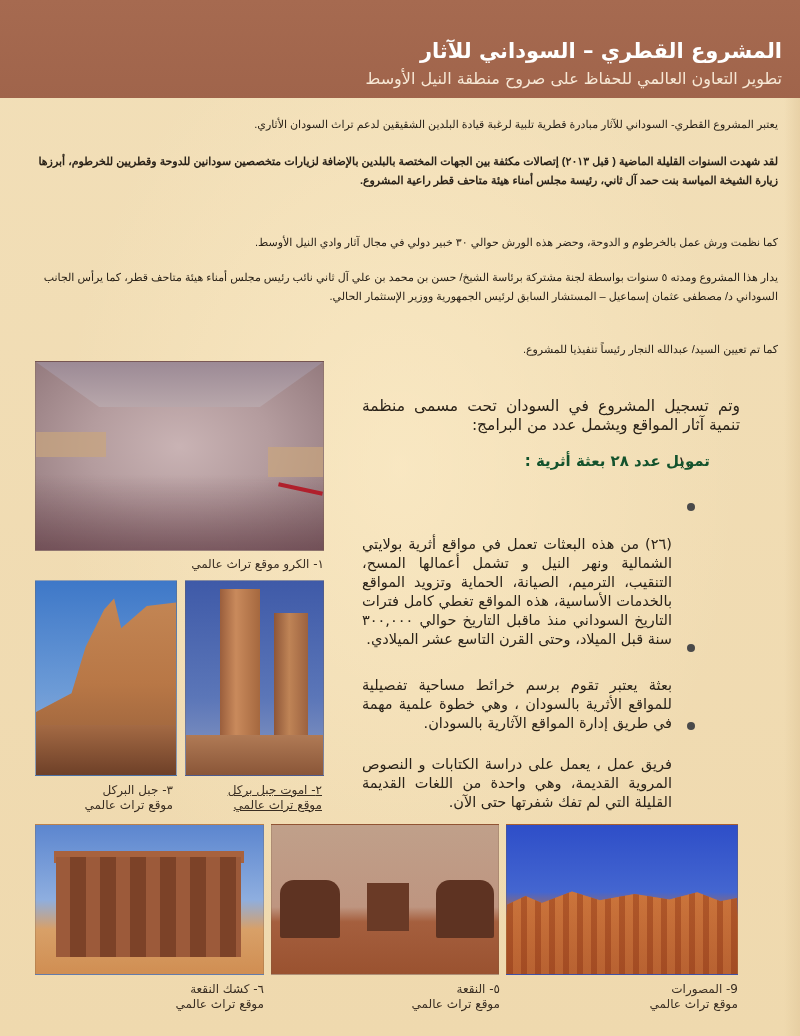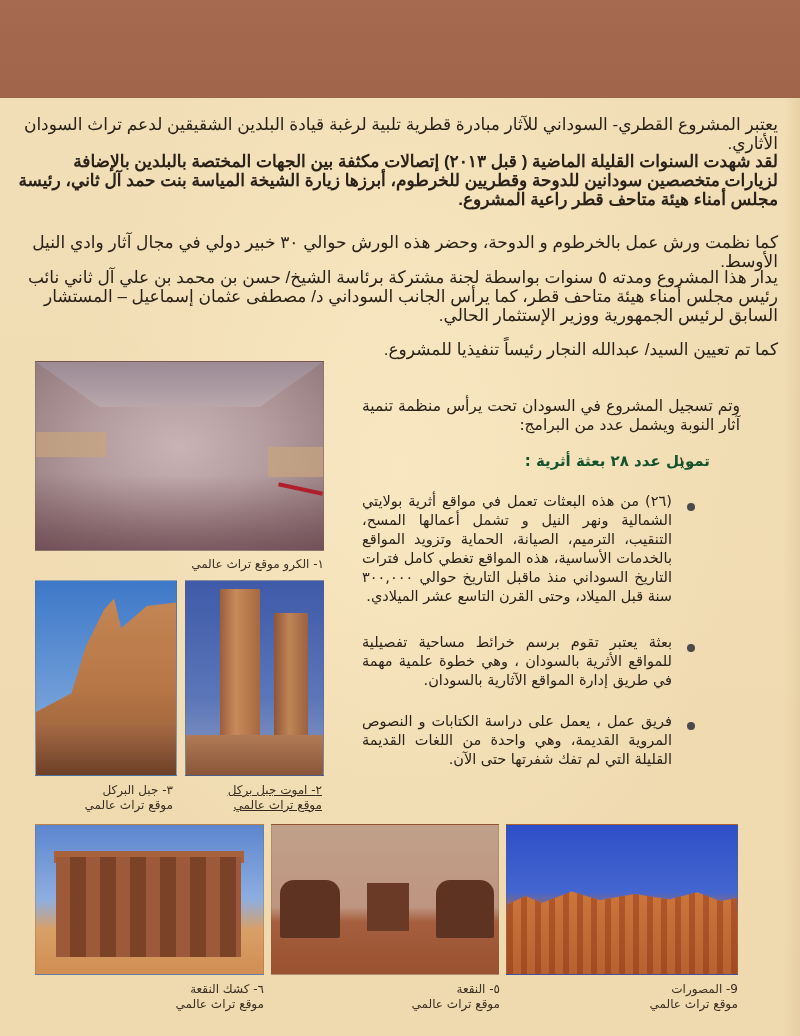"المشروع القطري – السوداني للآثار" div.header-title { html: none -> <div>المشروع القطري – السوداني للآثار</div> }
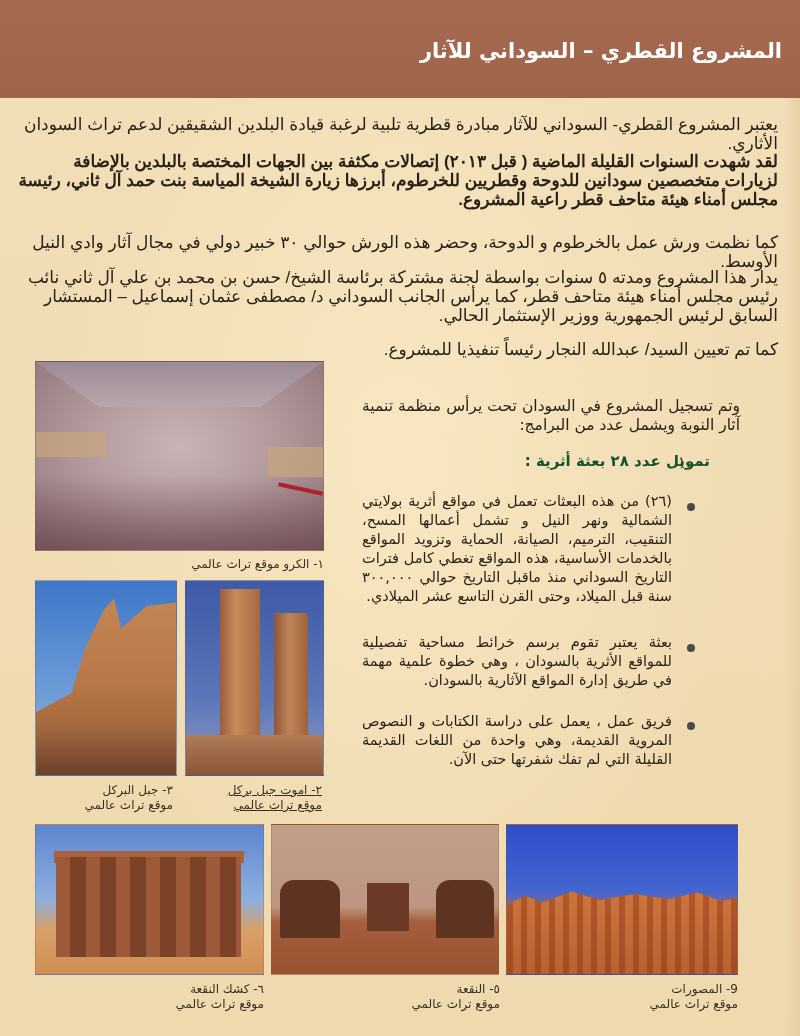"تطوير التعاون العالمي للحفاظ على" div.header-subtitle { html: none -> <div>تطوير التعاون العالمي للحفاظ على صروح منطقة النيل الأوسط</div> }
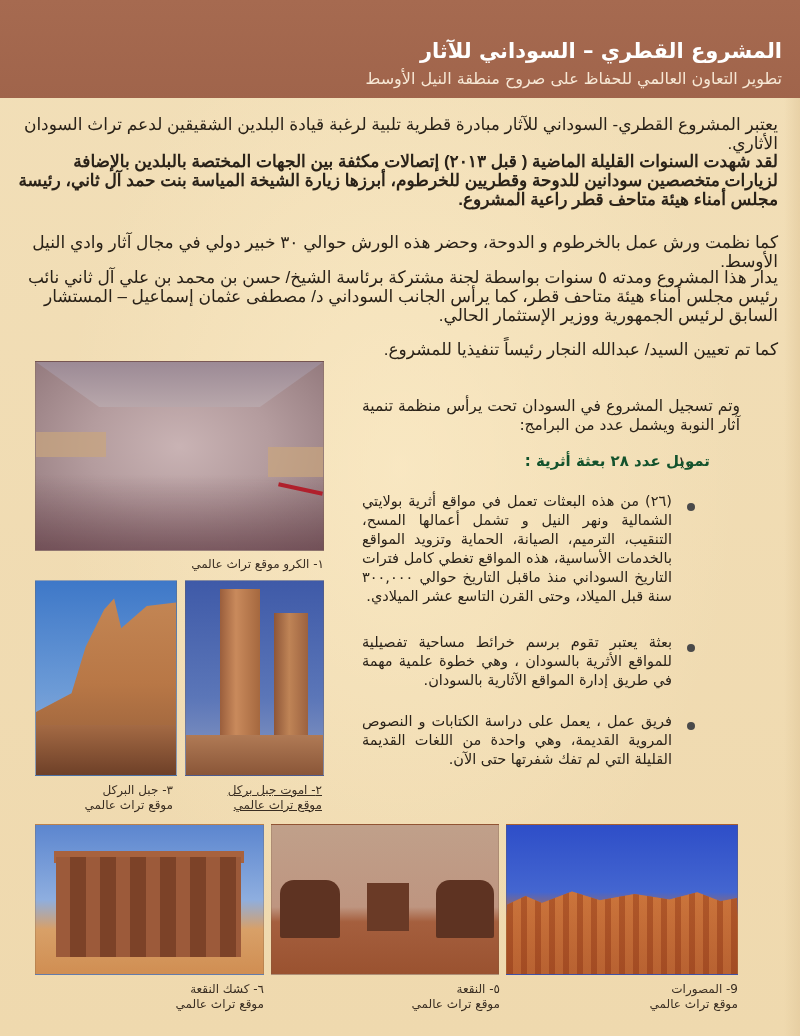"يعتبر المشروع القطري- السوداني للآثار" .para { font-size: 17px -> 11px }
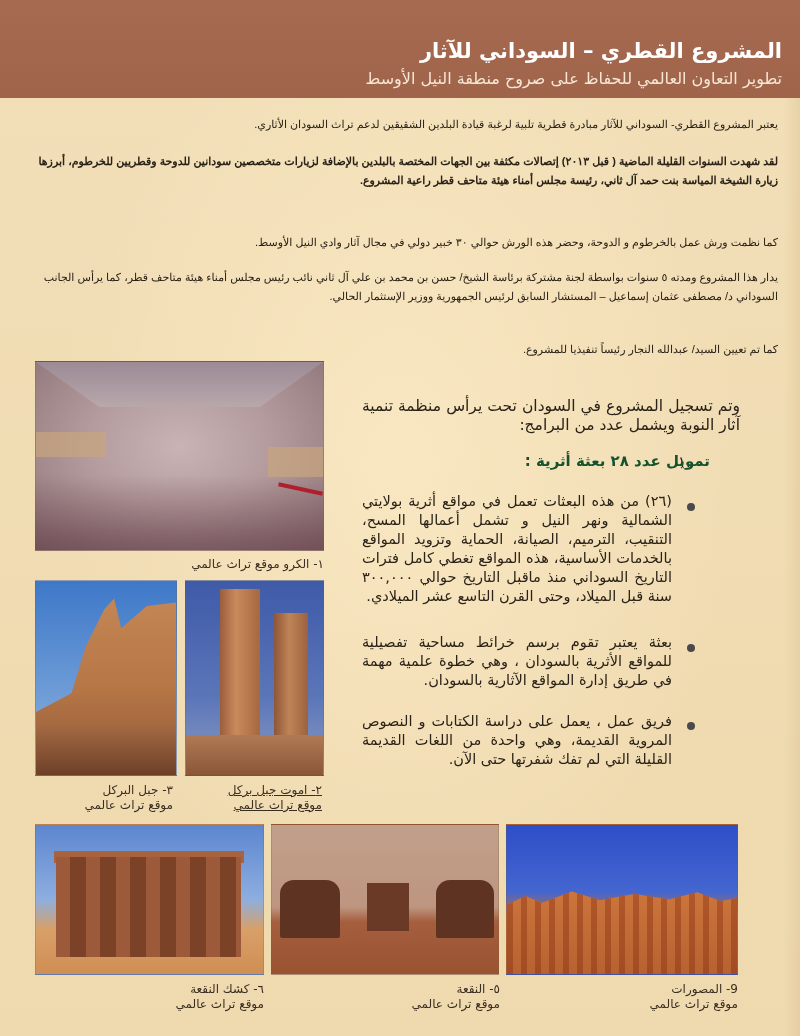"وتم تسجيل المشروع في السودان" p.rcol { text: يرأس منظمة تنمية آثار النوبة -> مسمى منظمة تنمية آثار المواقع }
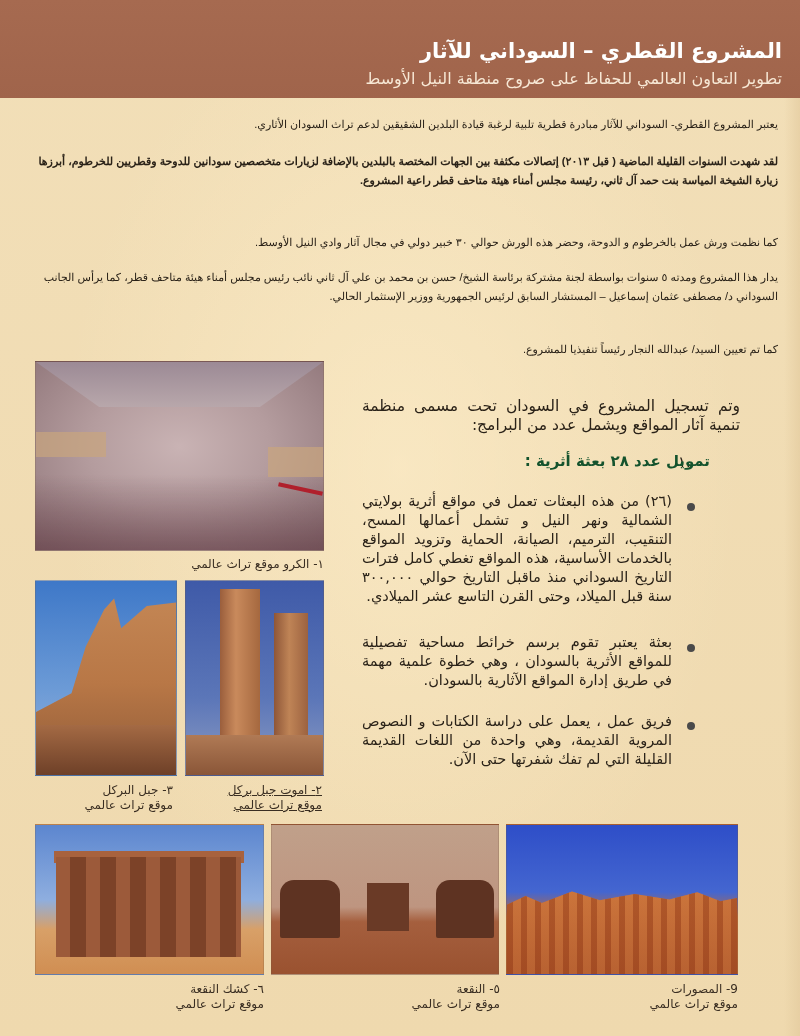"(٢٦) من هذه البعثات تعمل" .bullet-text { margin-top: none -> 43px }
